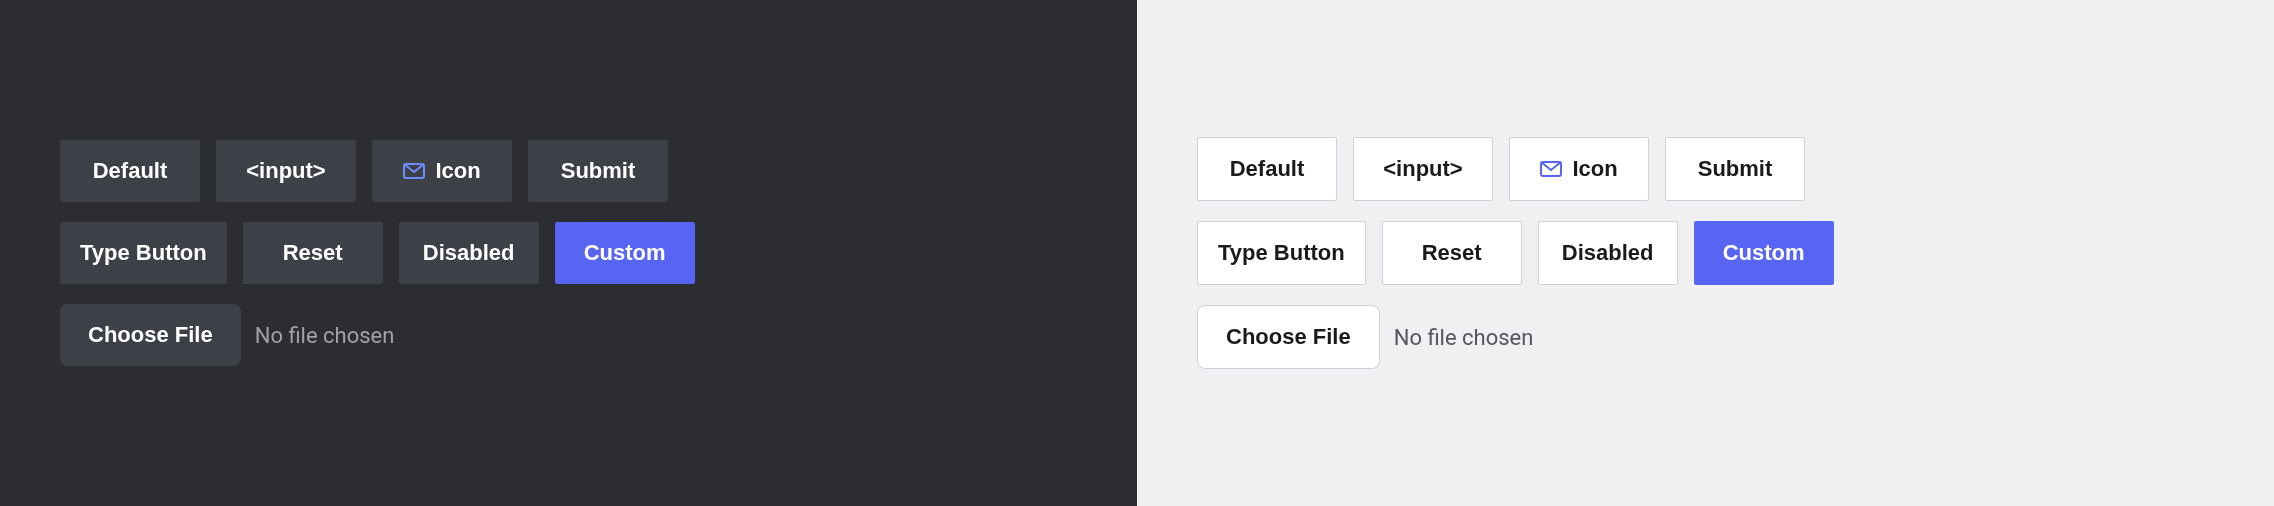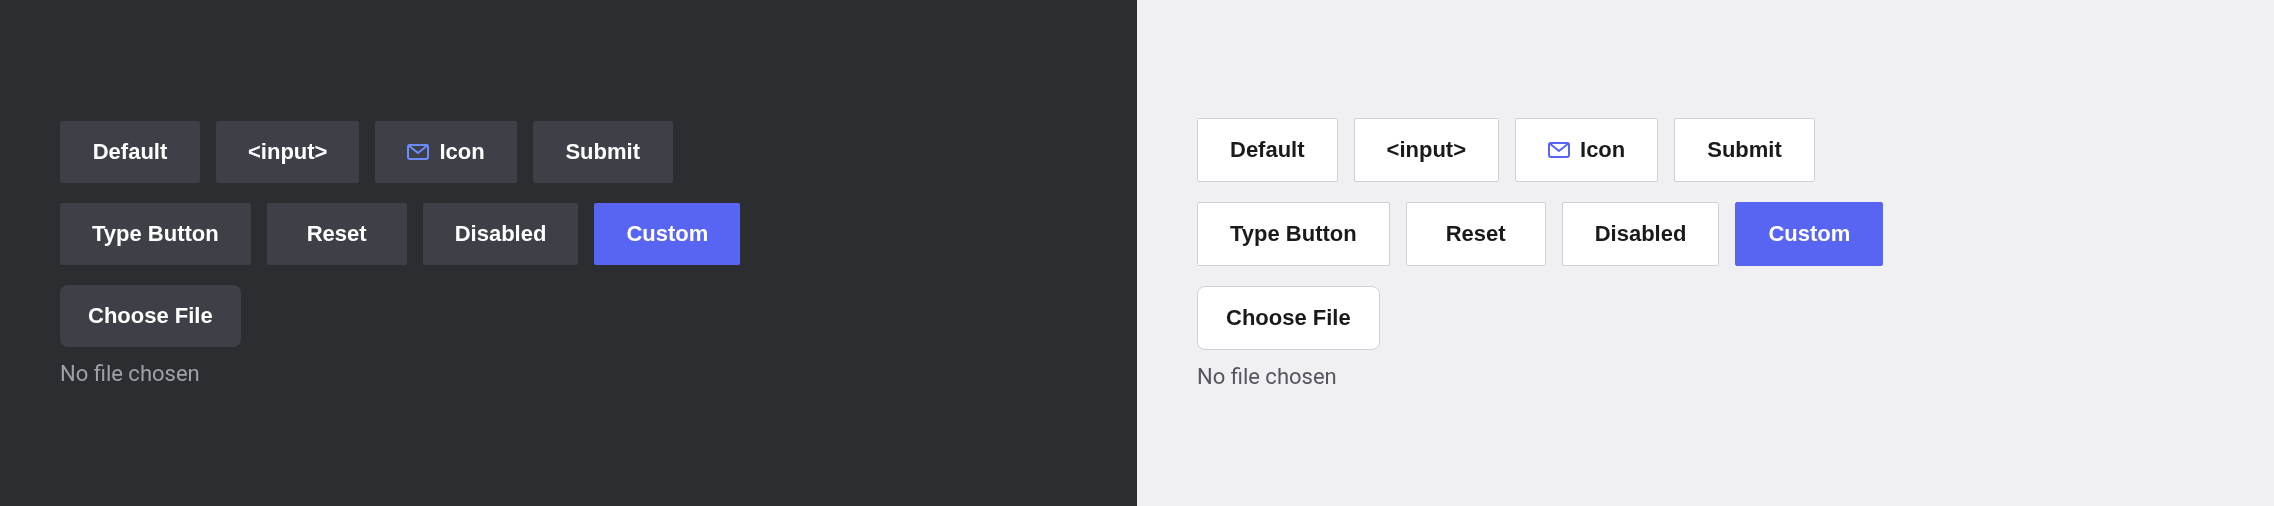"Default" .btn { padding: 18px 32px -> 18px 20px }
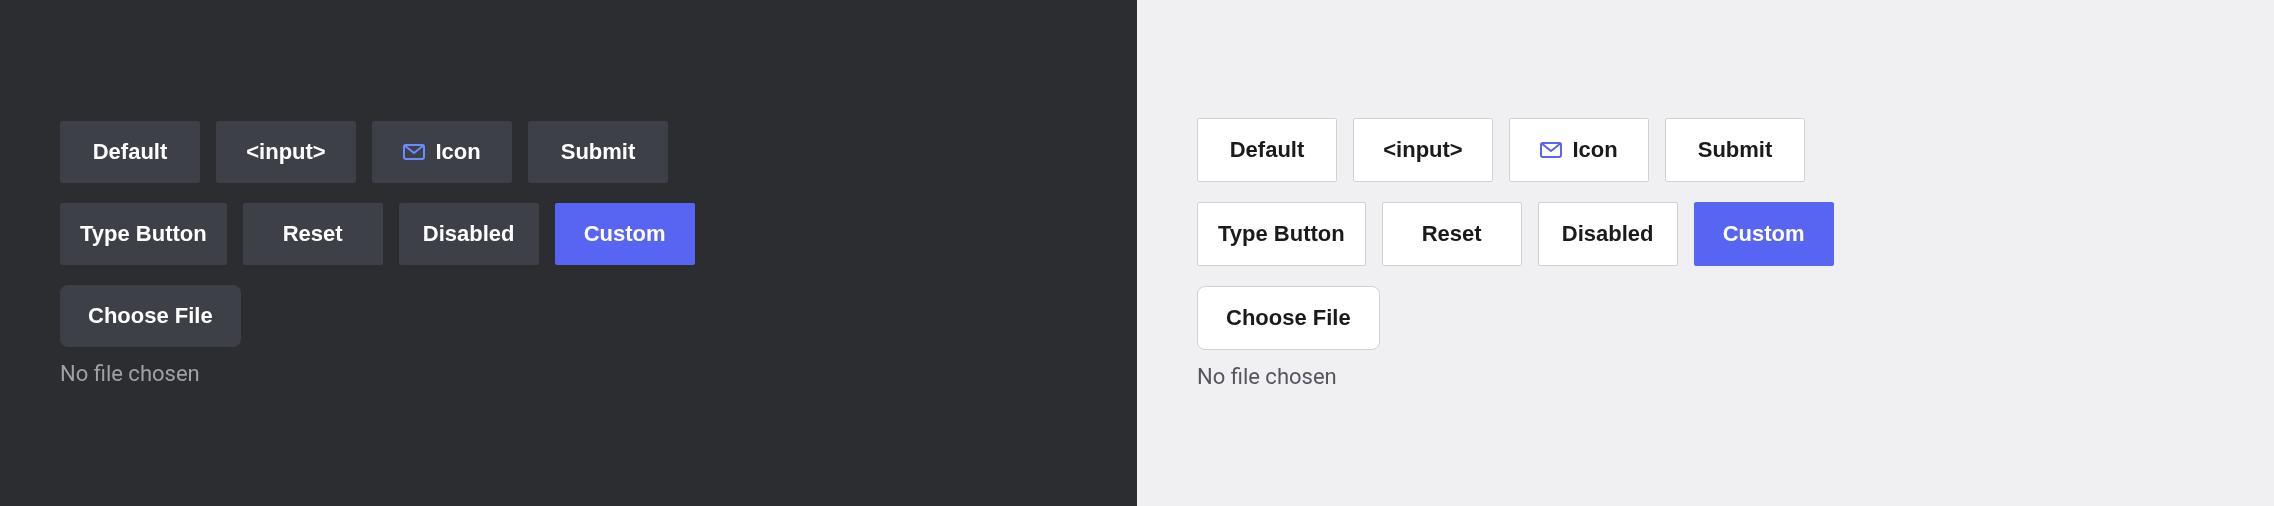"Choose File" .file-input-wrapper { align-items: flex-start -> center; flex-direction: column -> none }
